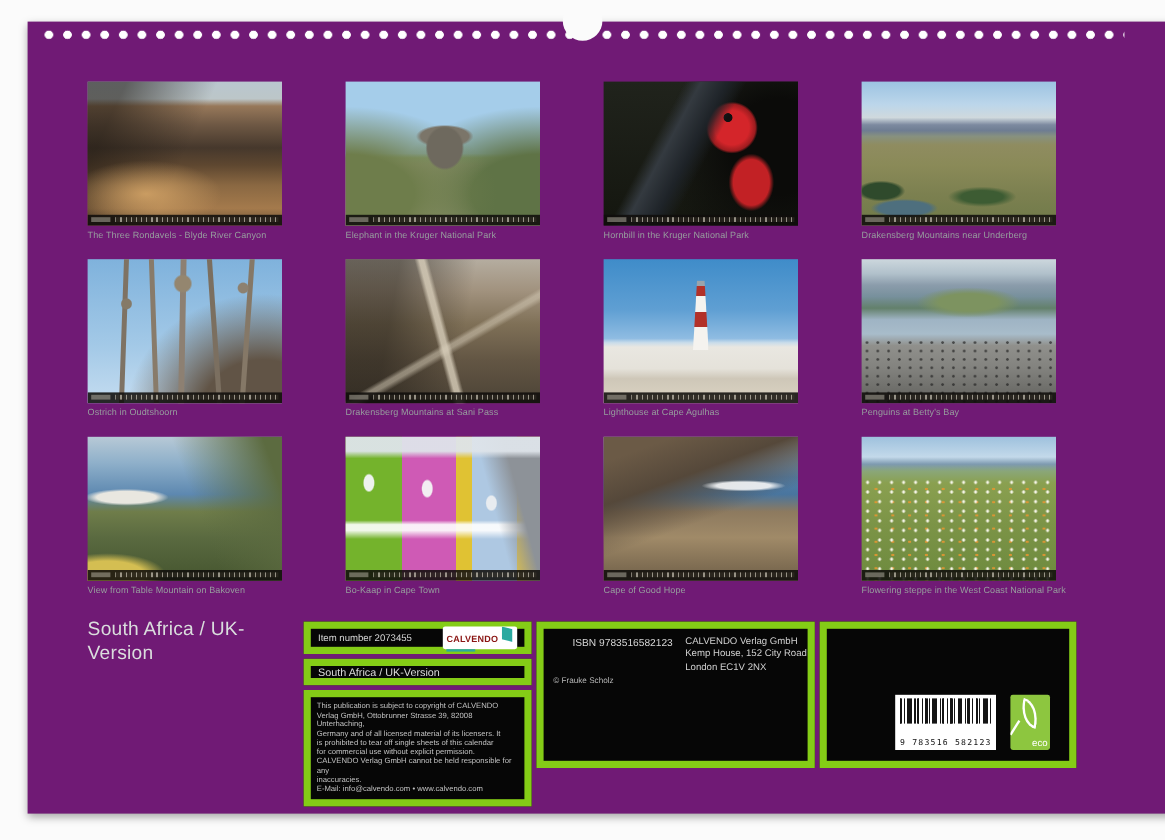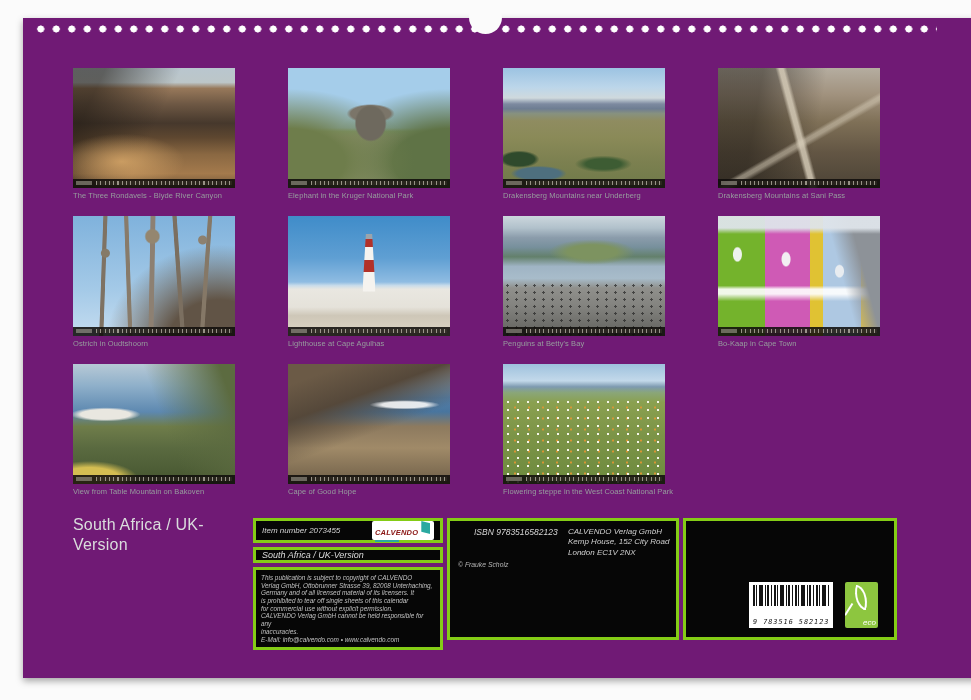"Hornbill in the Kruger National" div.thumb { html: none -> <div> <div> <div></div> </div> <div>Hornbill in the Kruger National Park</div> </div> }
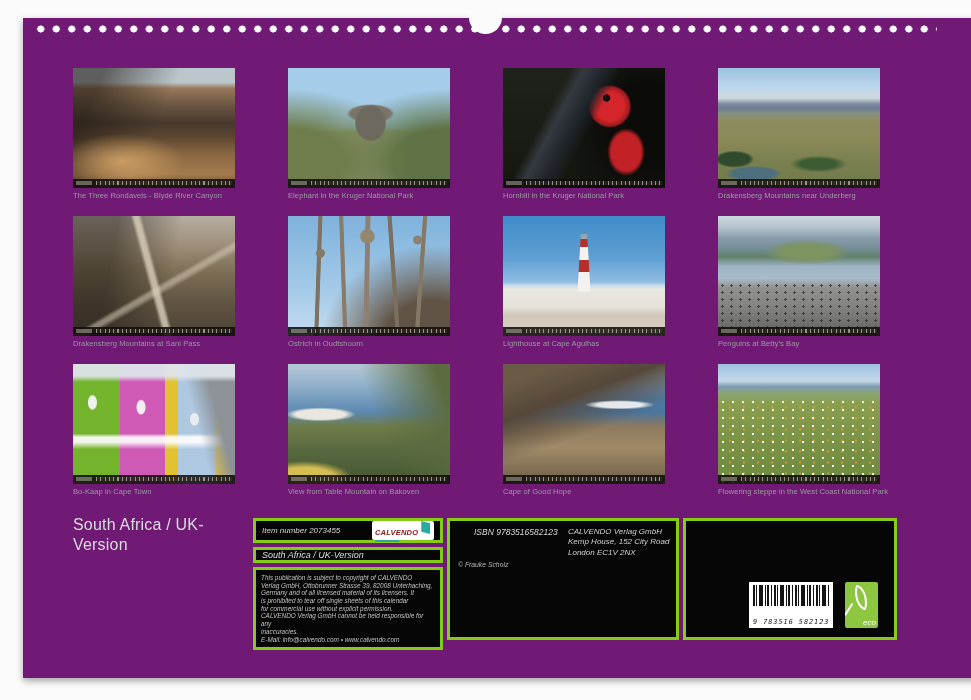"Drakensberg Mountains at Sani Pass" div.thumb { order: before "Ostrich in Oudtshoorn" -> after "Ostrich in Oudtshoorn" }
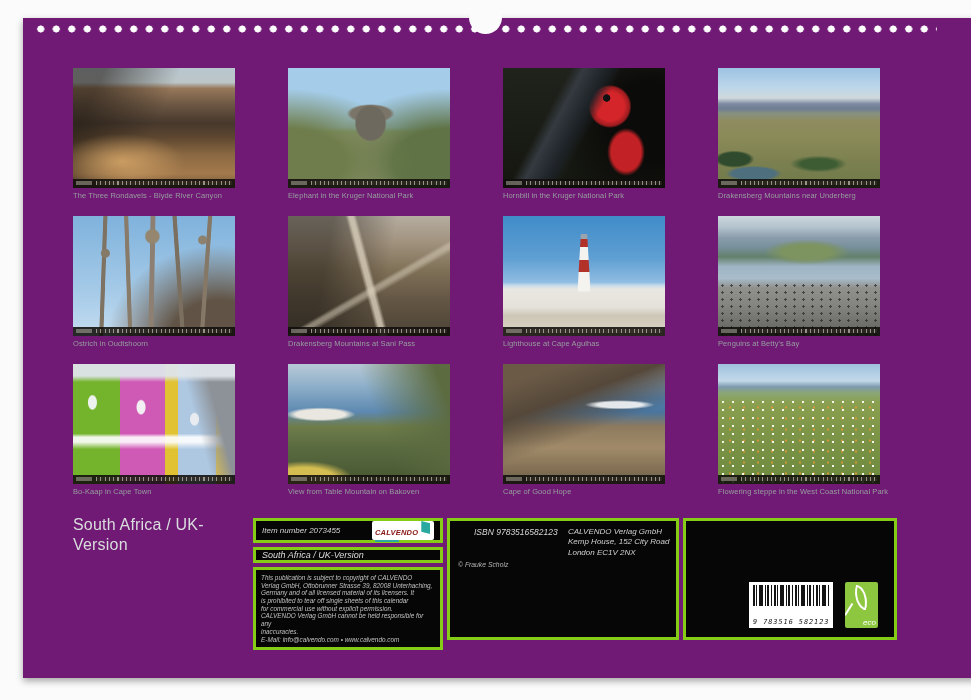"Bo-Kaap in Cape Town" div.thumb { order: before "View from Table Mountain on" -> after "View from Table Mountain on" }
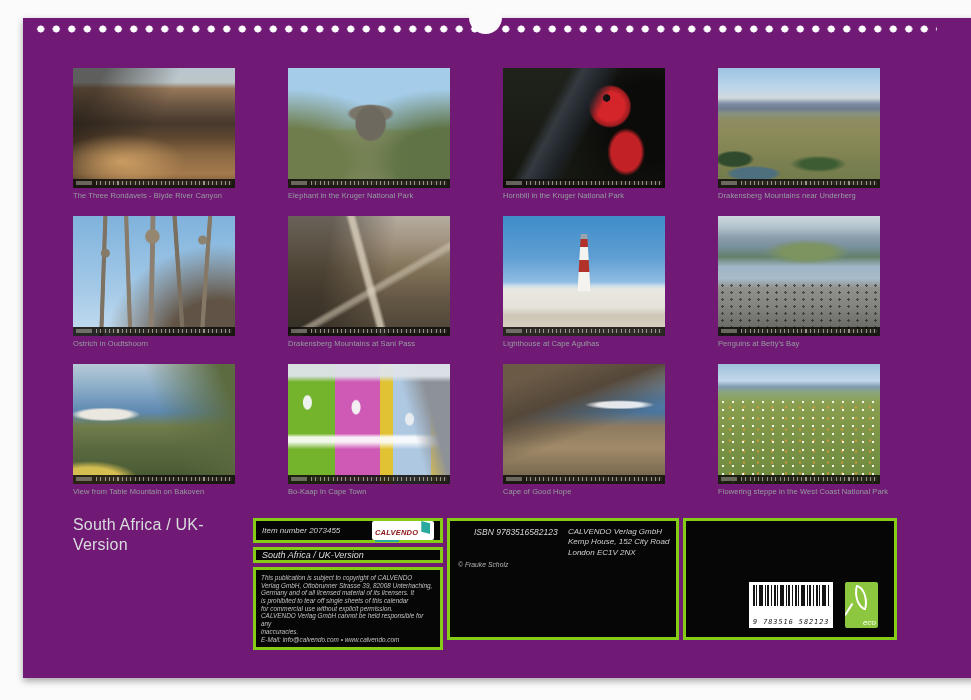"Item number 2073455" .cell { border: 3px solid #84cc16 -> 6px solid #84cc16; font-style: italic -> none }
